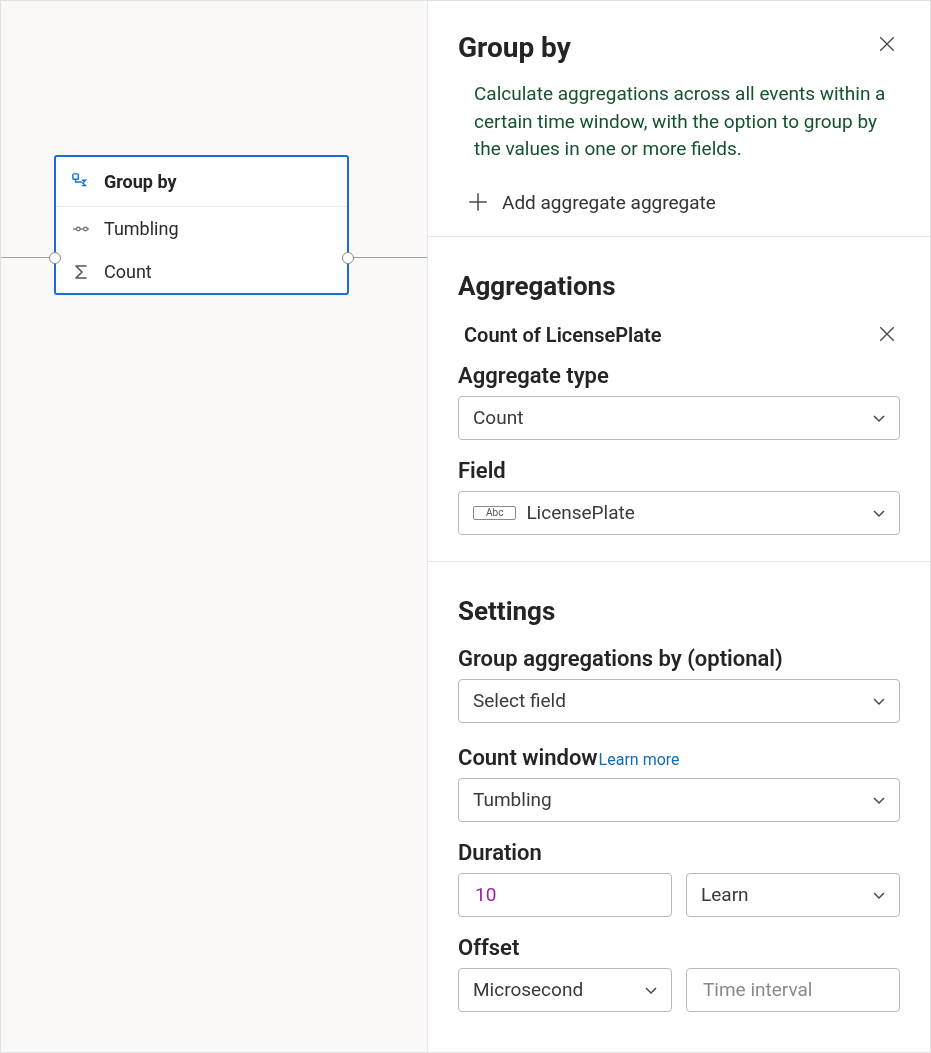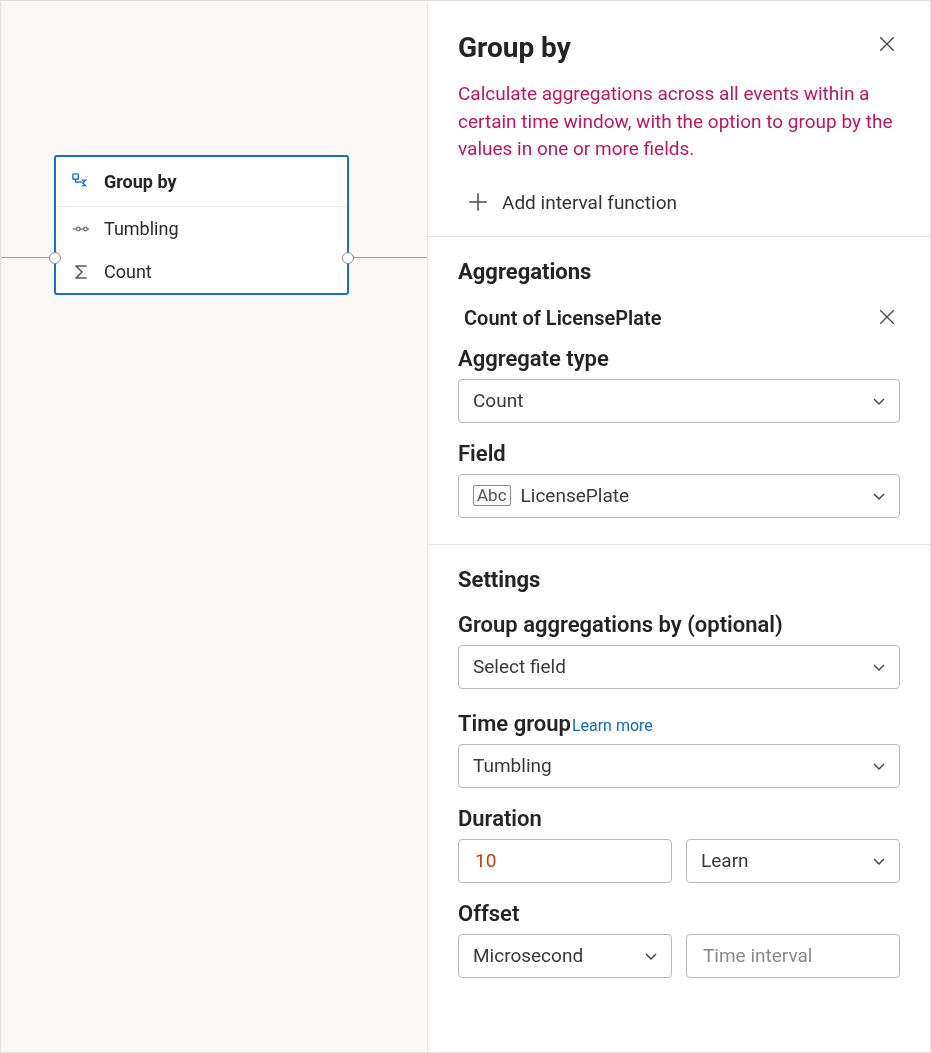"Calculate aggregations across all events" .panel-desc { color: #be185d -> #14532d; margin: 6px 0 22px 0 -> 6px 0 22px 16px }
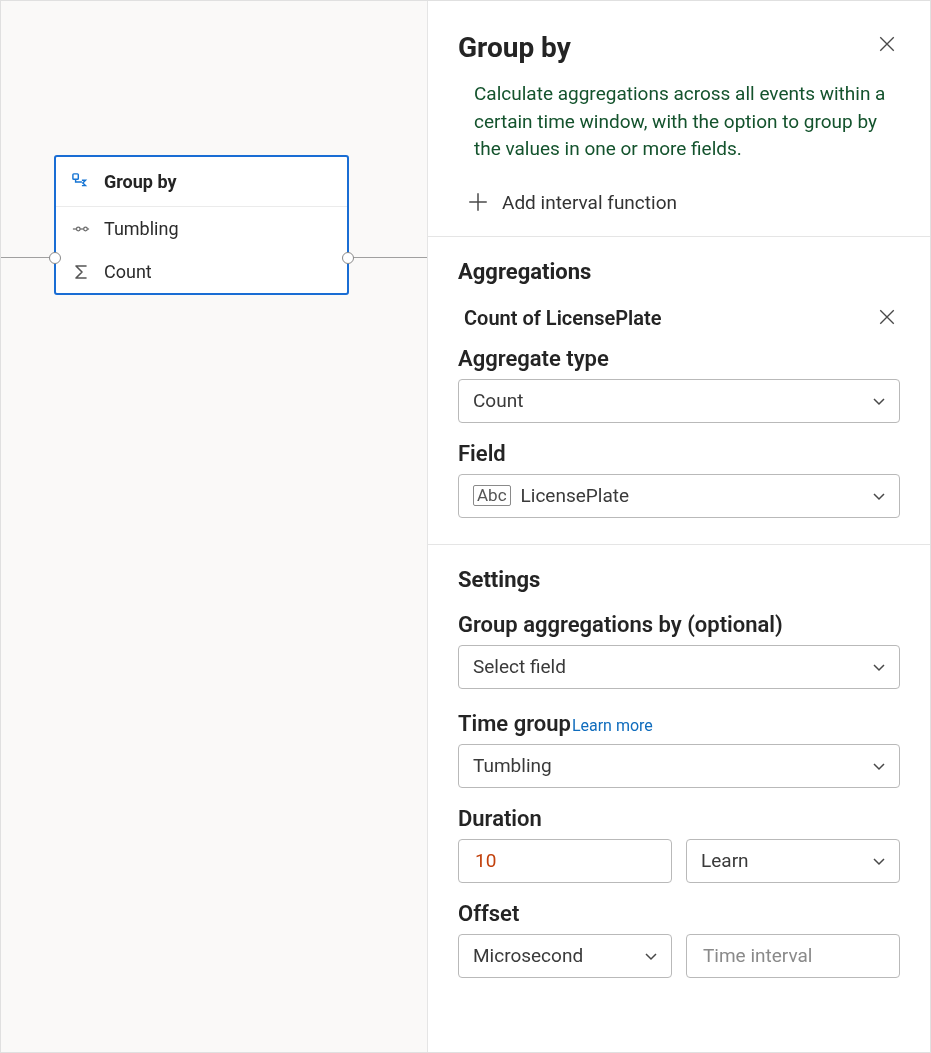"Add interval function" span { text: interval function -> aggregate aggregate }
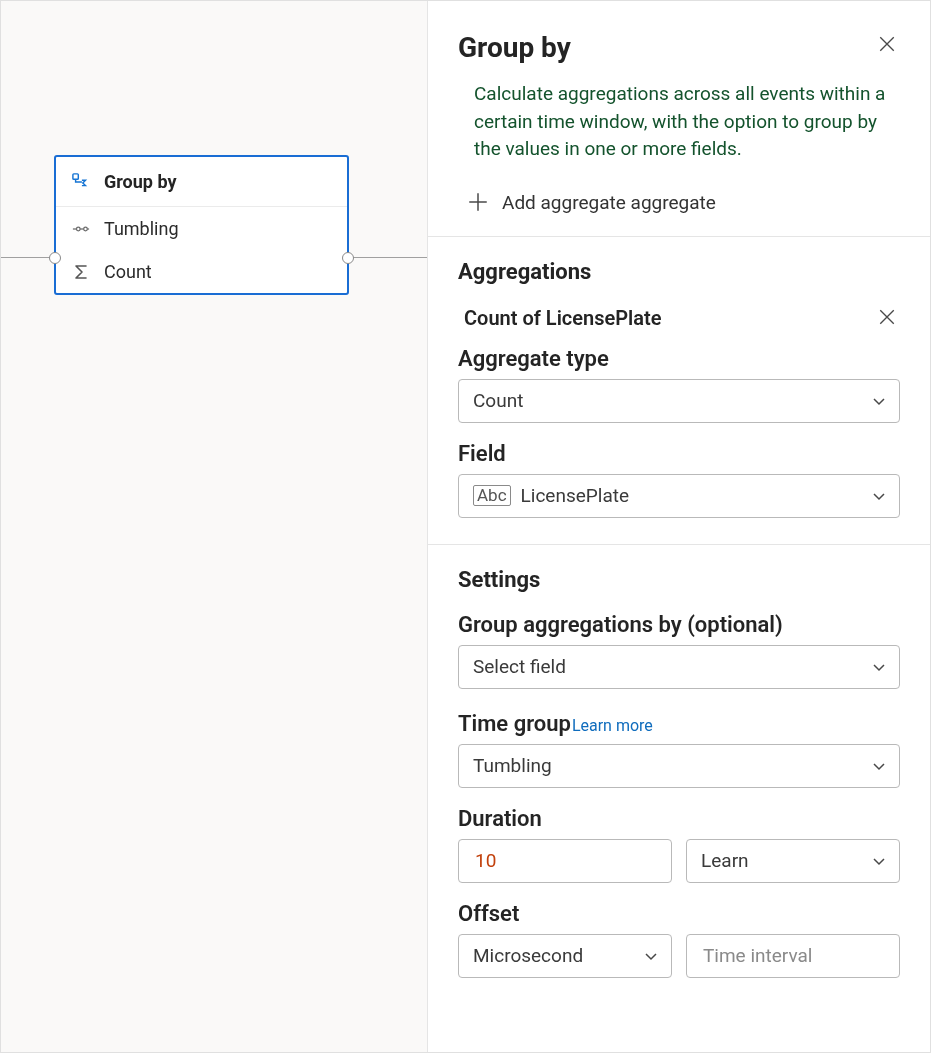"Aggregations" .section-title { font-size: 22px -> 26px; margin: 0 0 20px 0 -> 12px 0 20px 0 }
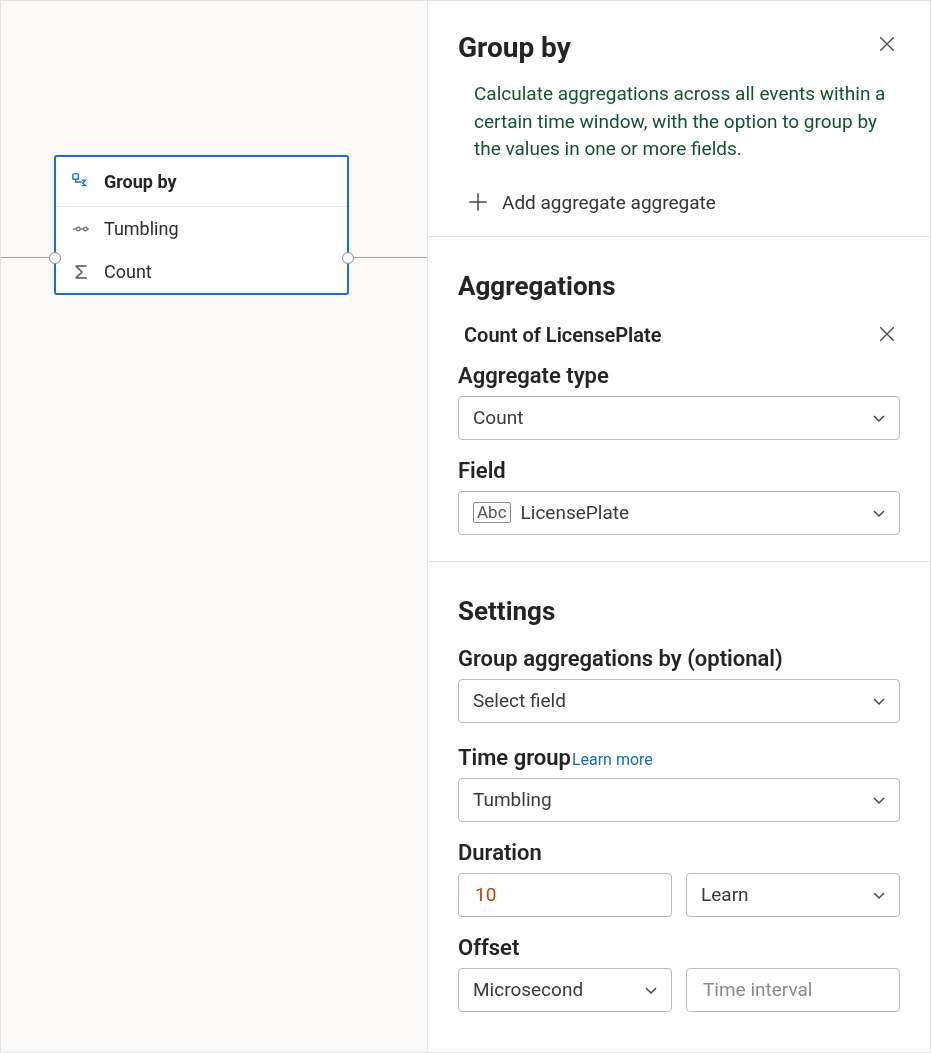"Abc" .badge { font-size: 17px -> 10px; padding: 1px 3px -> 1px 12px }
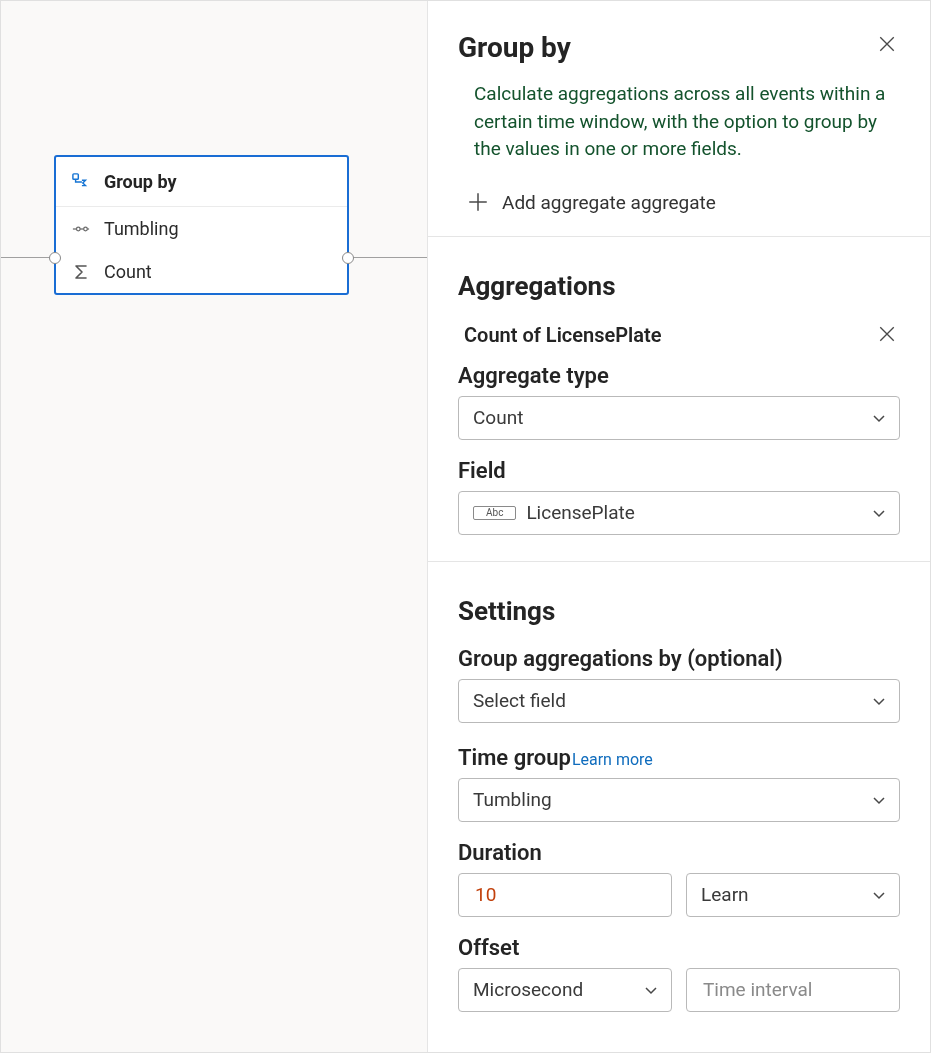"Time group" label.field-label { text: Time group -> Count window }
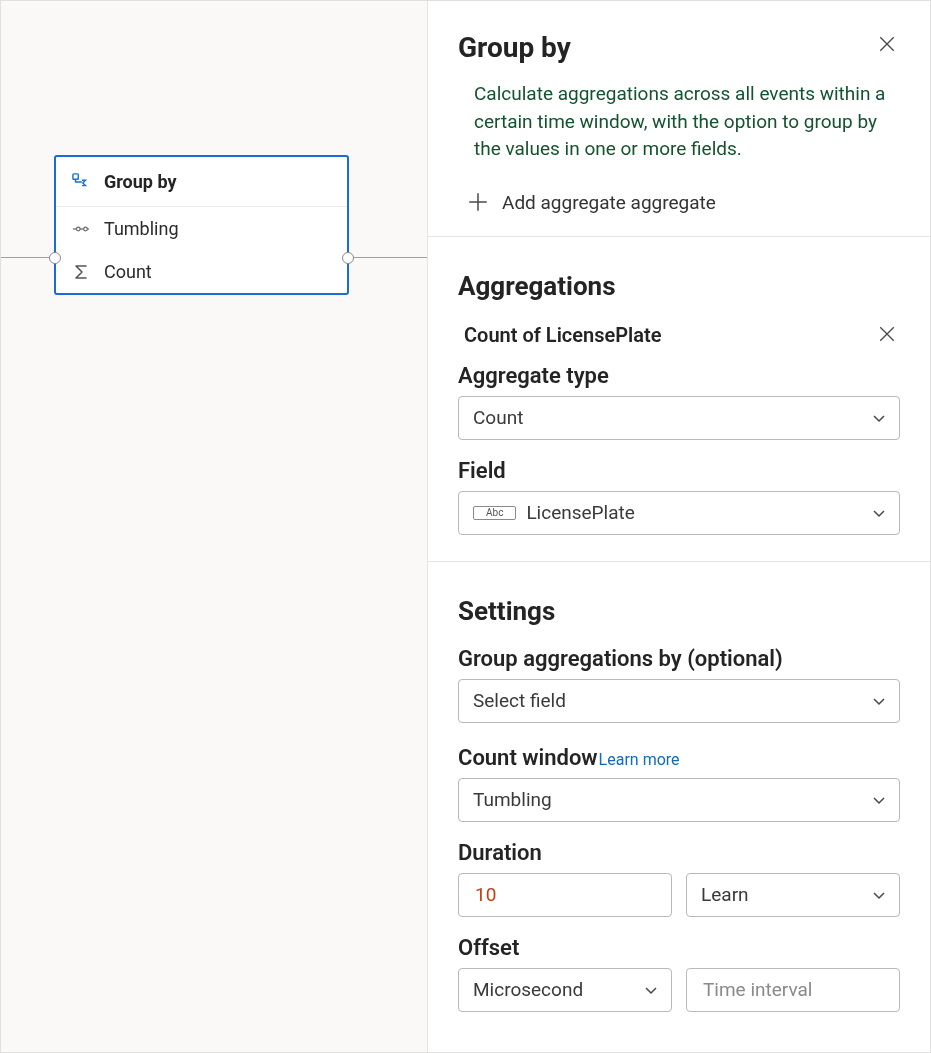"10" .control.input input { color: #c2410c -> #a21caf }
